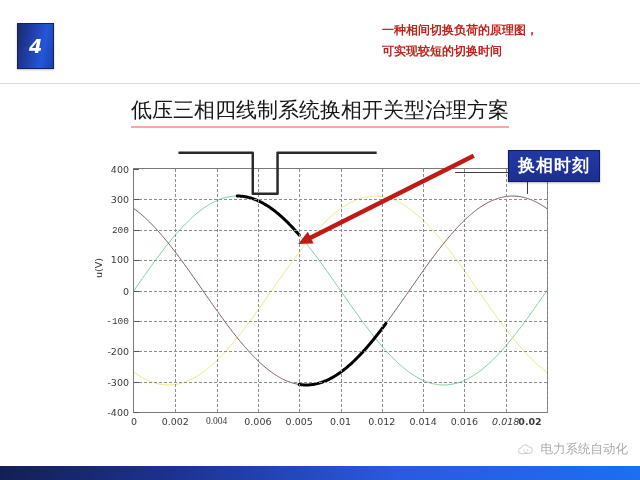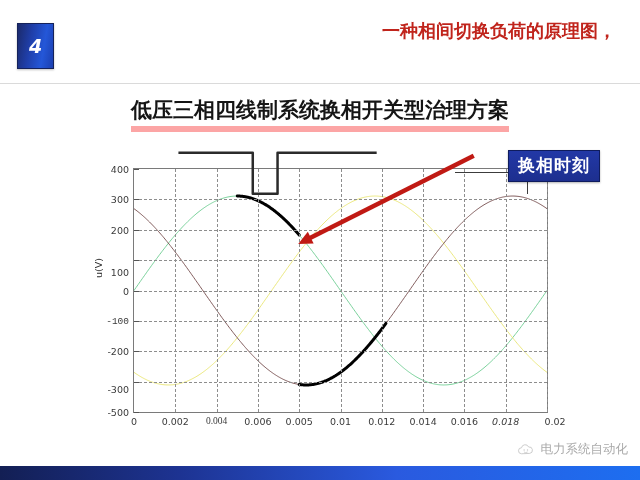"一种相间切换负荷的原理图，" .header-note { font-size: 18px -> 12px }
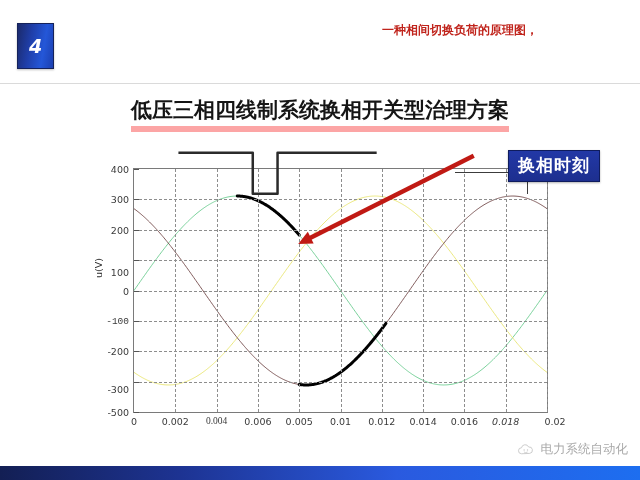"可实现较短的切换时间" span.l2 { html: none -> <span>可实现较短的切换时间</span> }
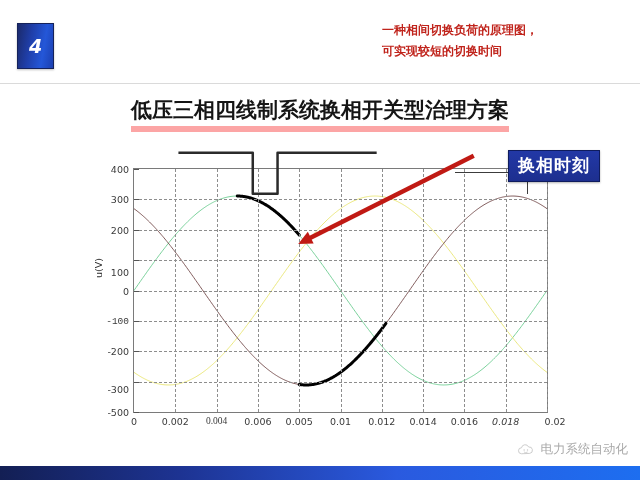"低压三相四线制系统换相开关型治理方案" .subtitle span { border-bottom: 6px solid #fca5a5 -> 2px solid #fca5a5; font-weight: bold -> normal }
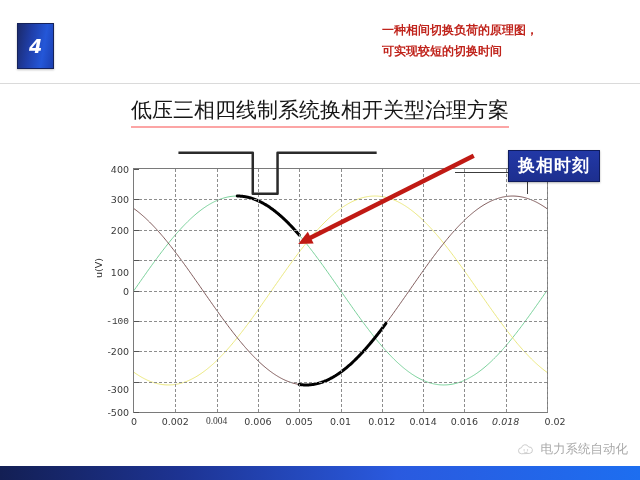"200" div.ytick { font-family: none -> Liberation Mono, monospace }
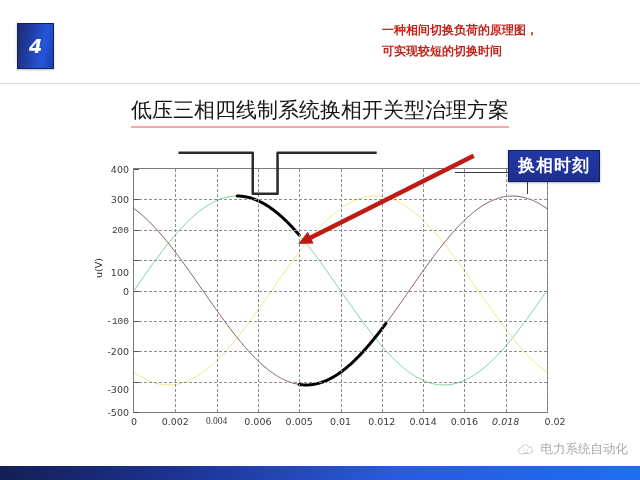"100" div.ytick { top: 103px -> 90px }
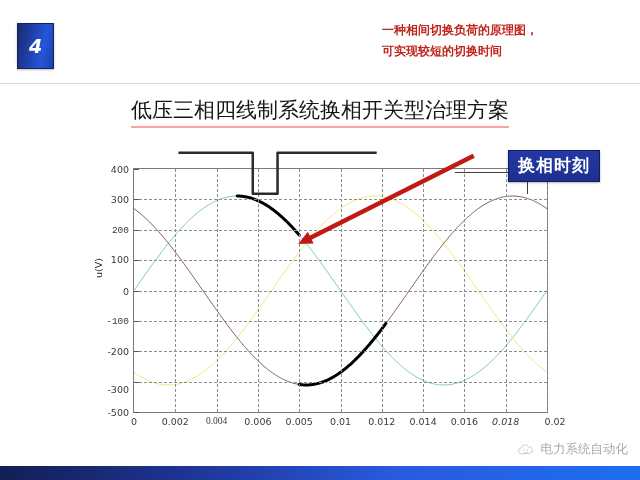"-300" div.ytick { margin-top: 7px -> none }
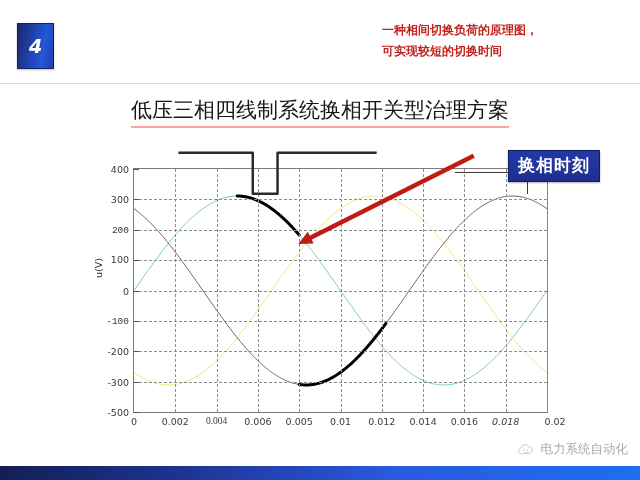"-500" div.ytick { text: -500 -> -400 }
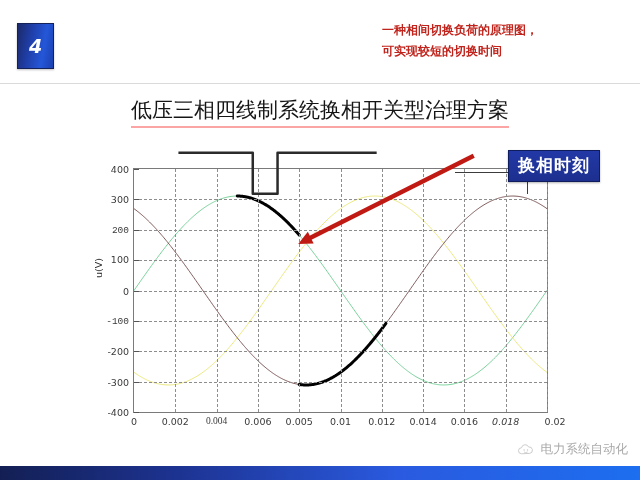"0.02" div.xtick { font-weight: none -> bold; left: 421px -> 396px }
